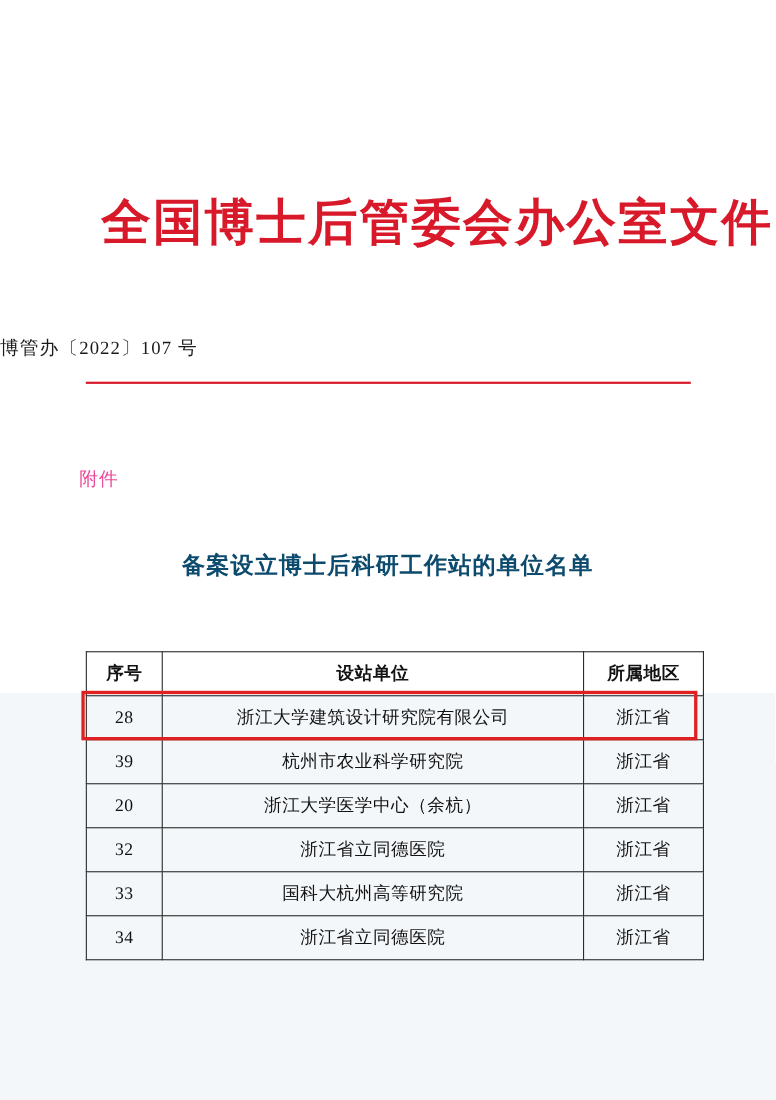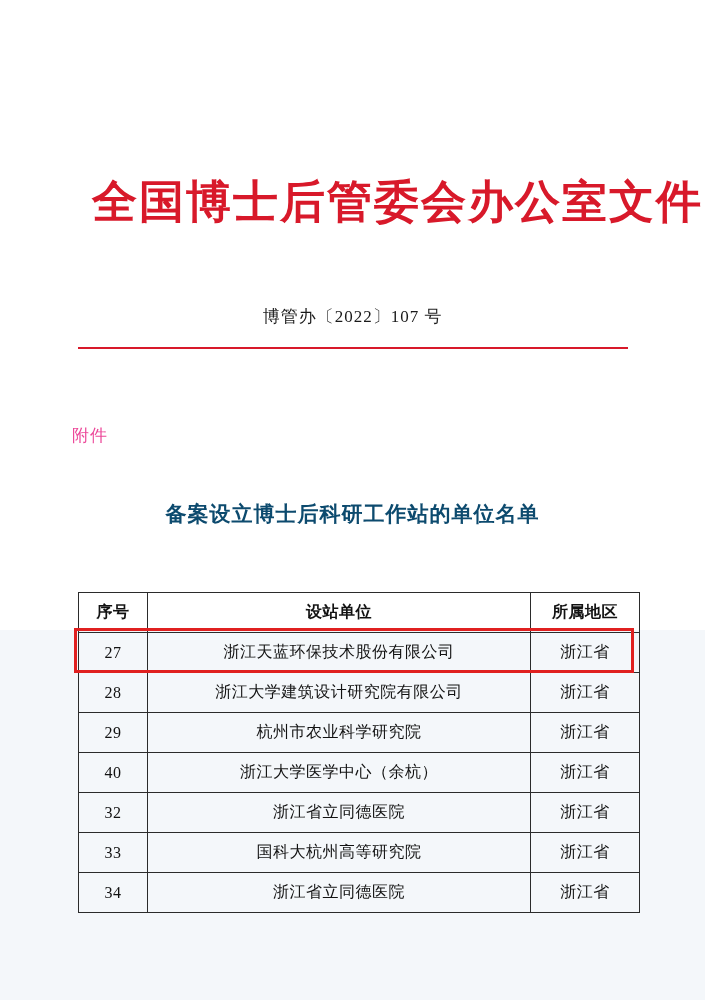"博管办〔2022〕107 号" .doc-number { text-align: center -> none }
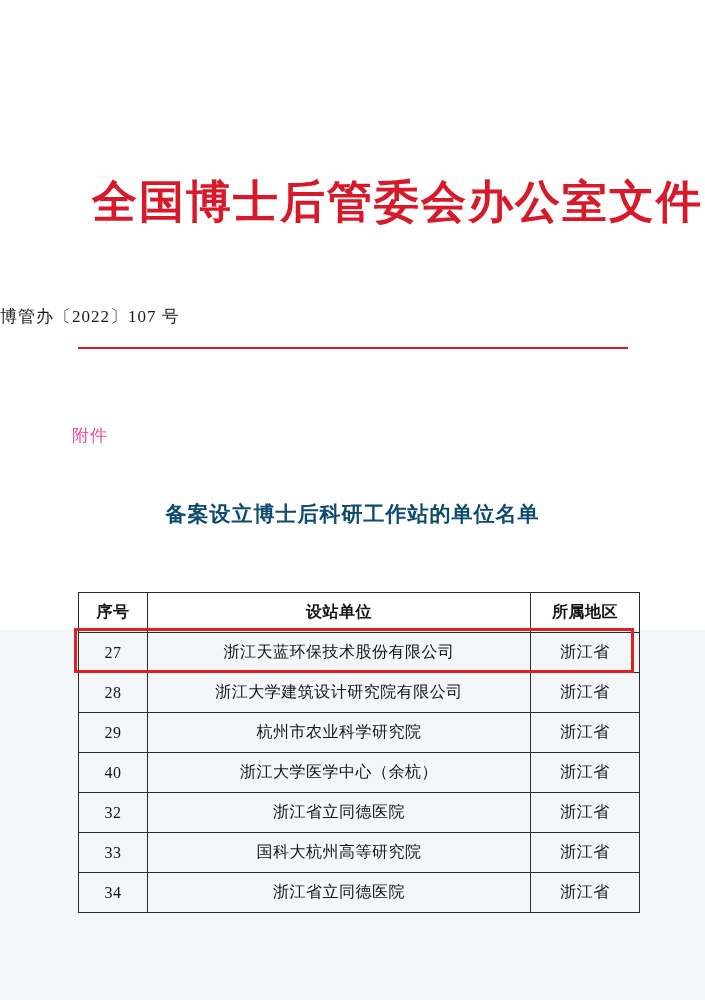"27" tr { html: <tr> <td>27</td> <td>浙江天蓝环保技术股份有限公司</td> <td>浙江省</td> </tr> -> none }
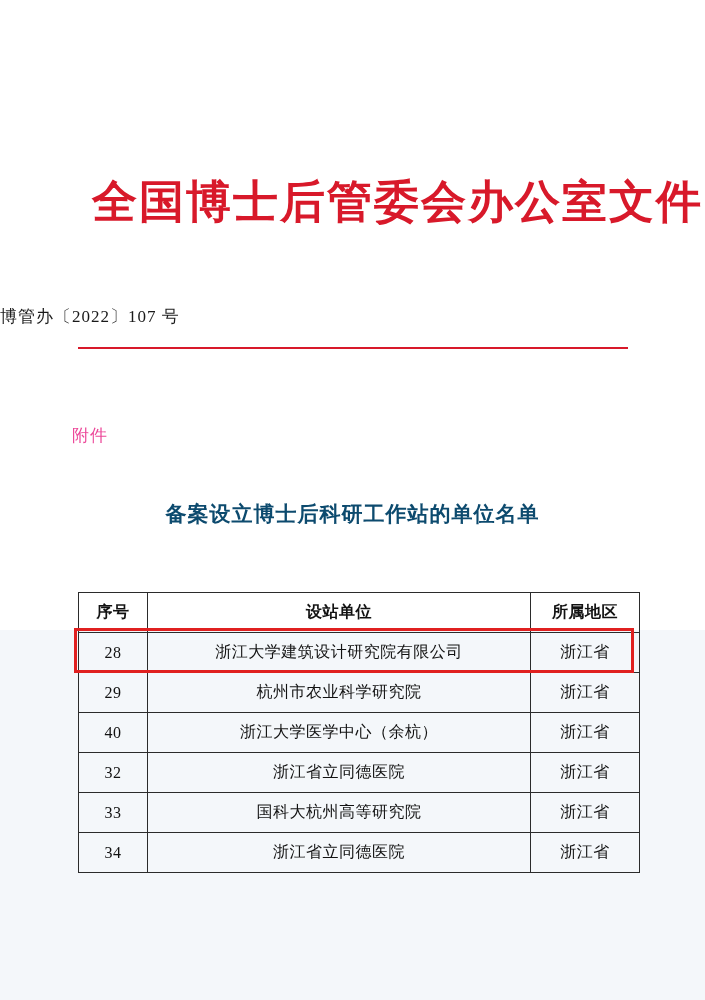"29" td { text: 29 -> 39 }
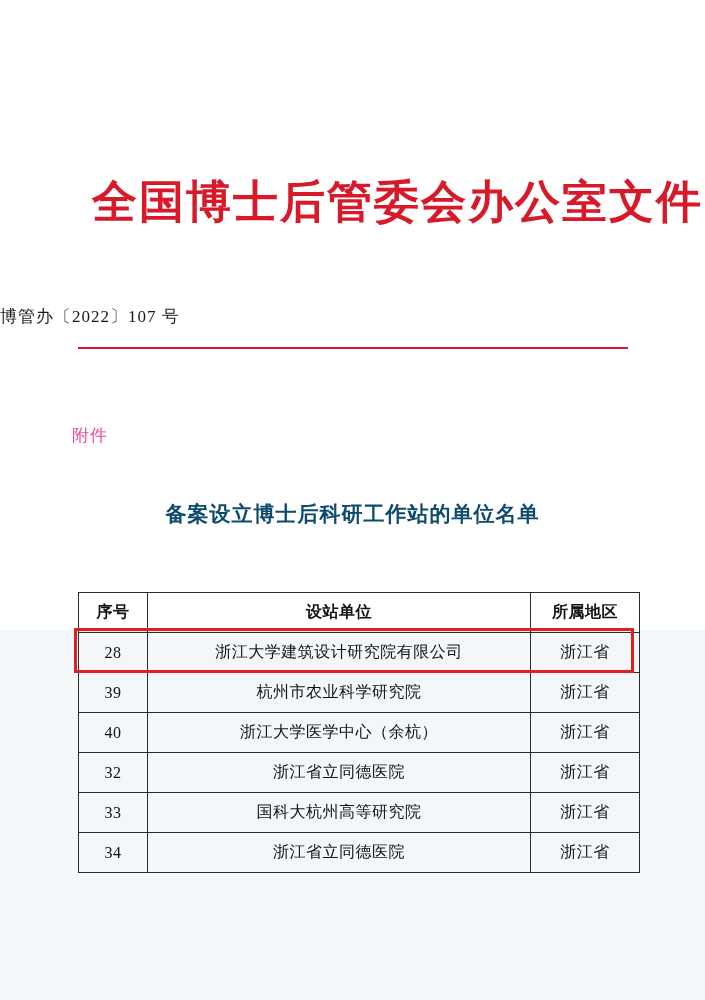"40" td { text: 40 -> 20 }
